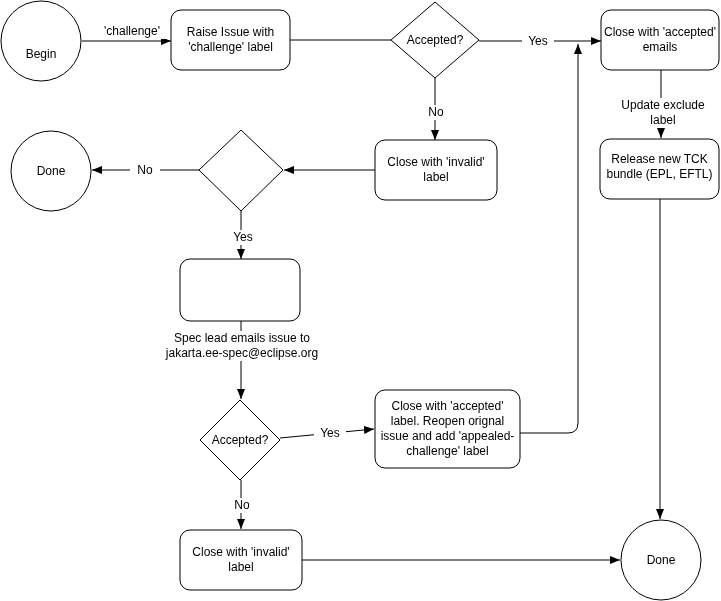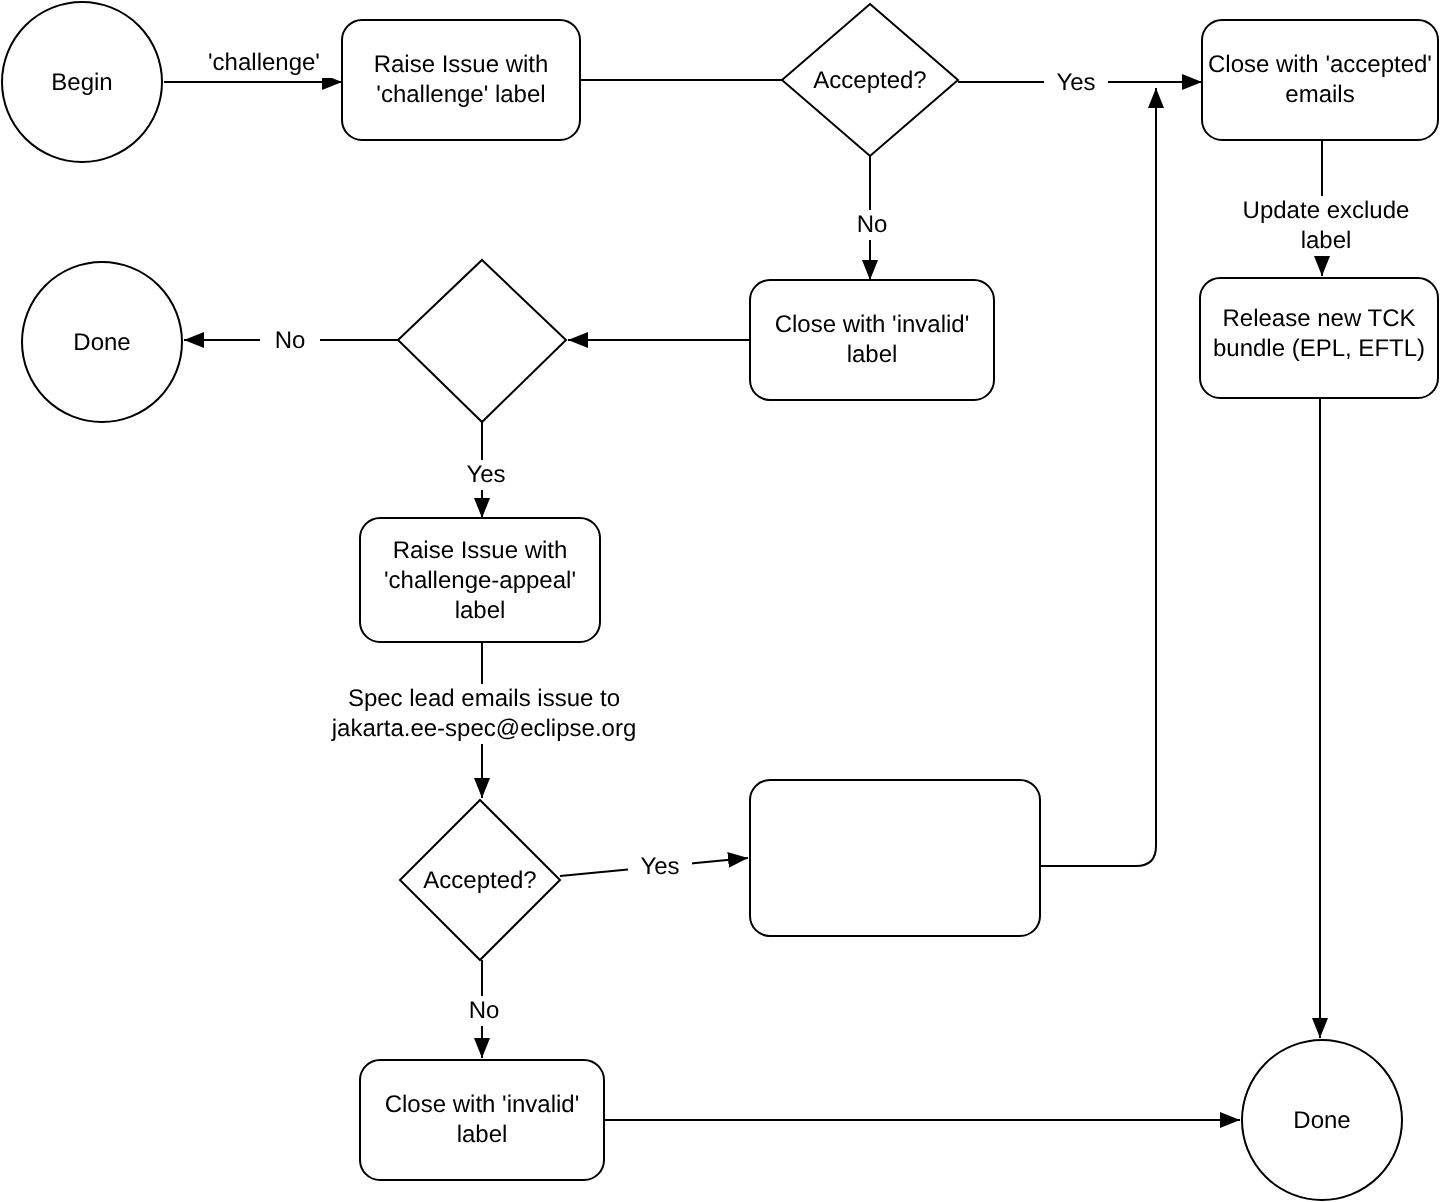"Begin" div.node-label { top: 1px -> 14px }
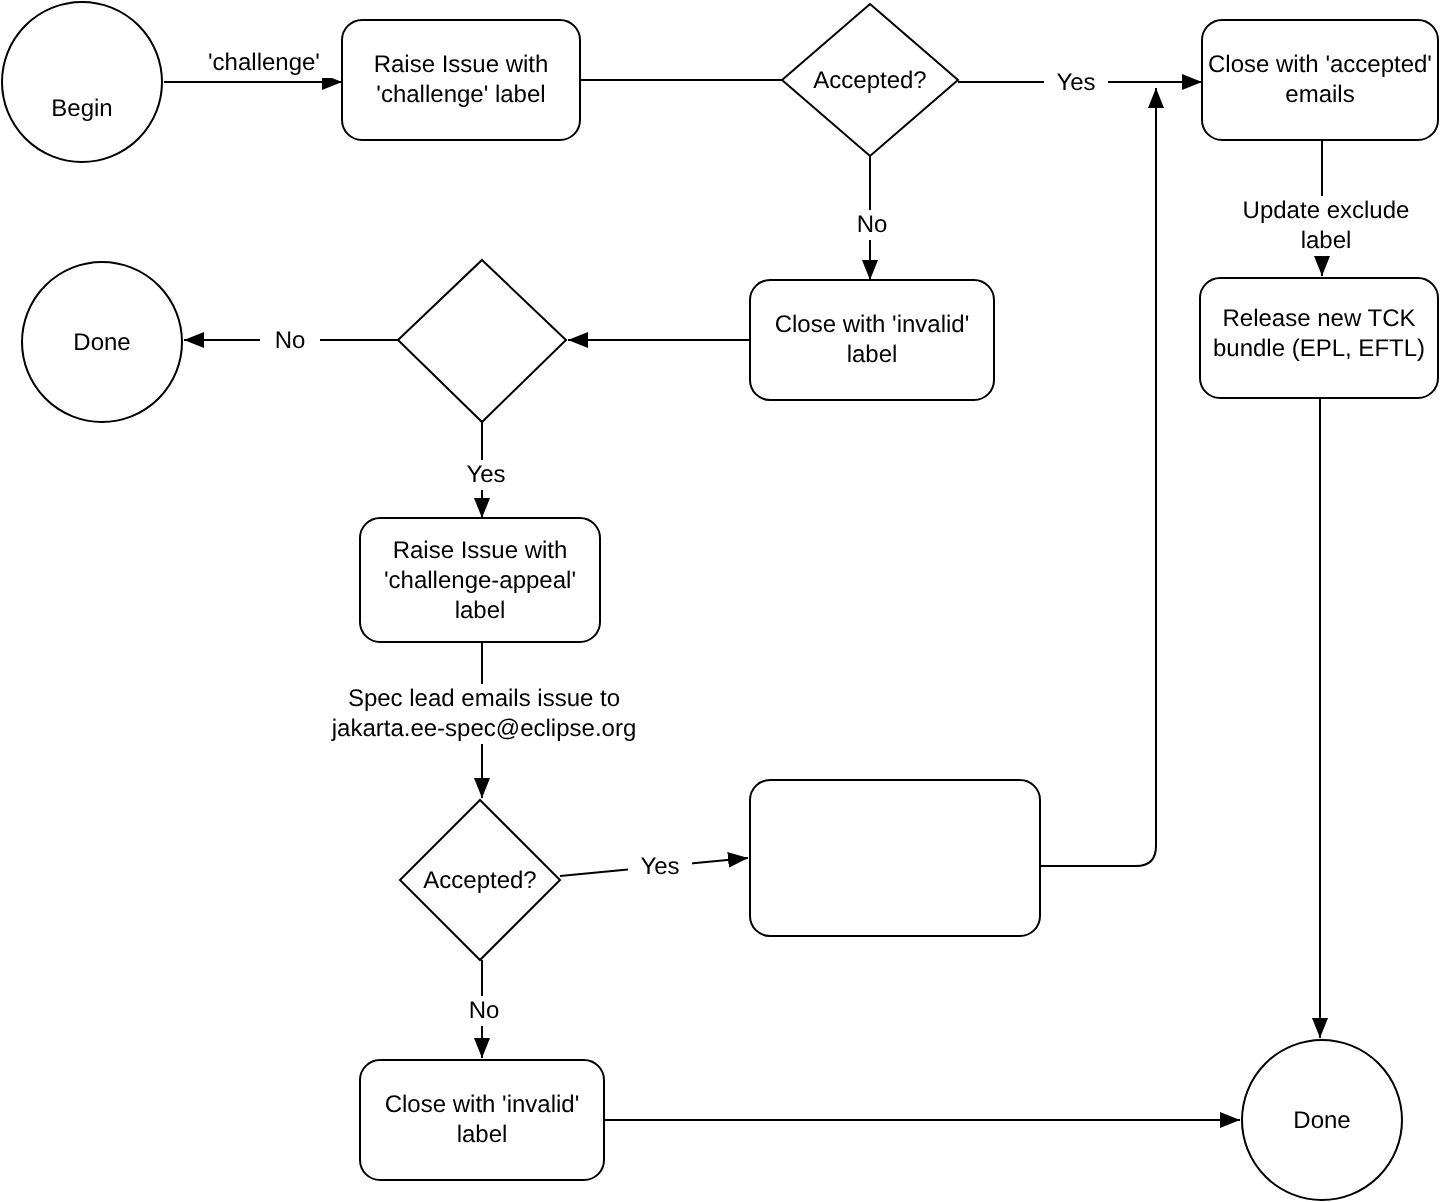"Raise Issue with 'challenge-appeal'" div.node-label { html: <div>Raise Issue with 'challenge-appeal' label</div> -> none }
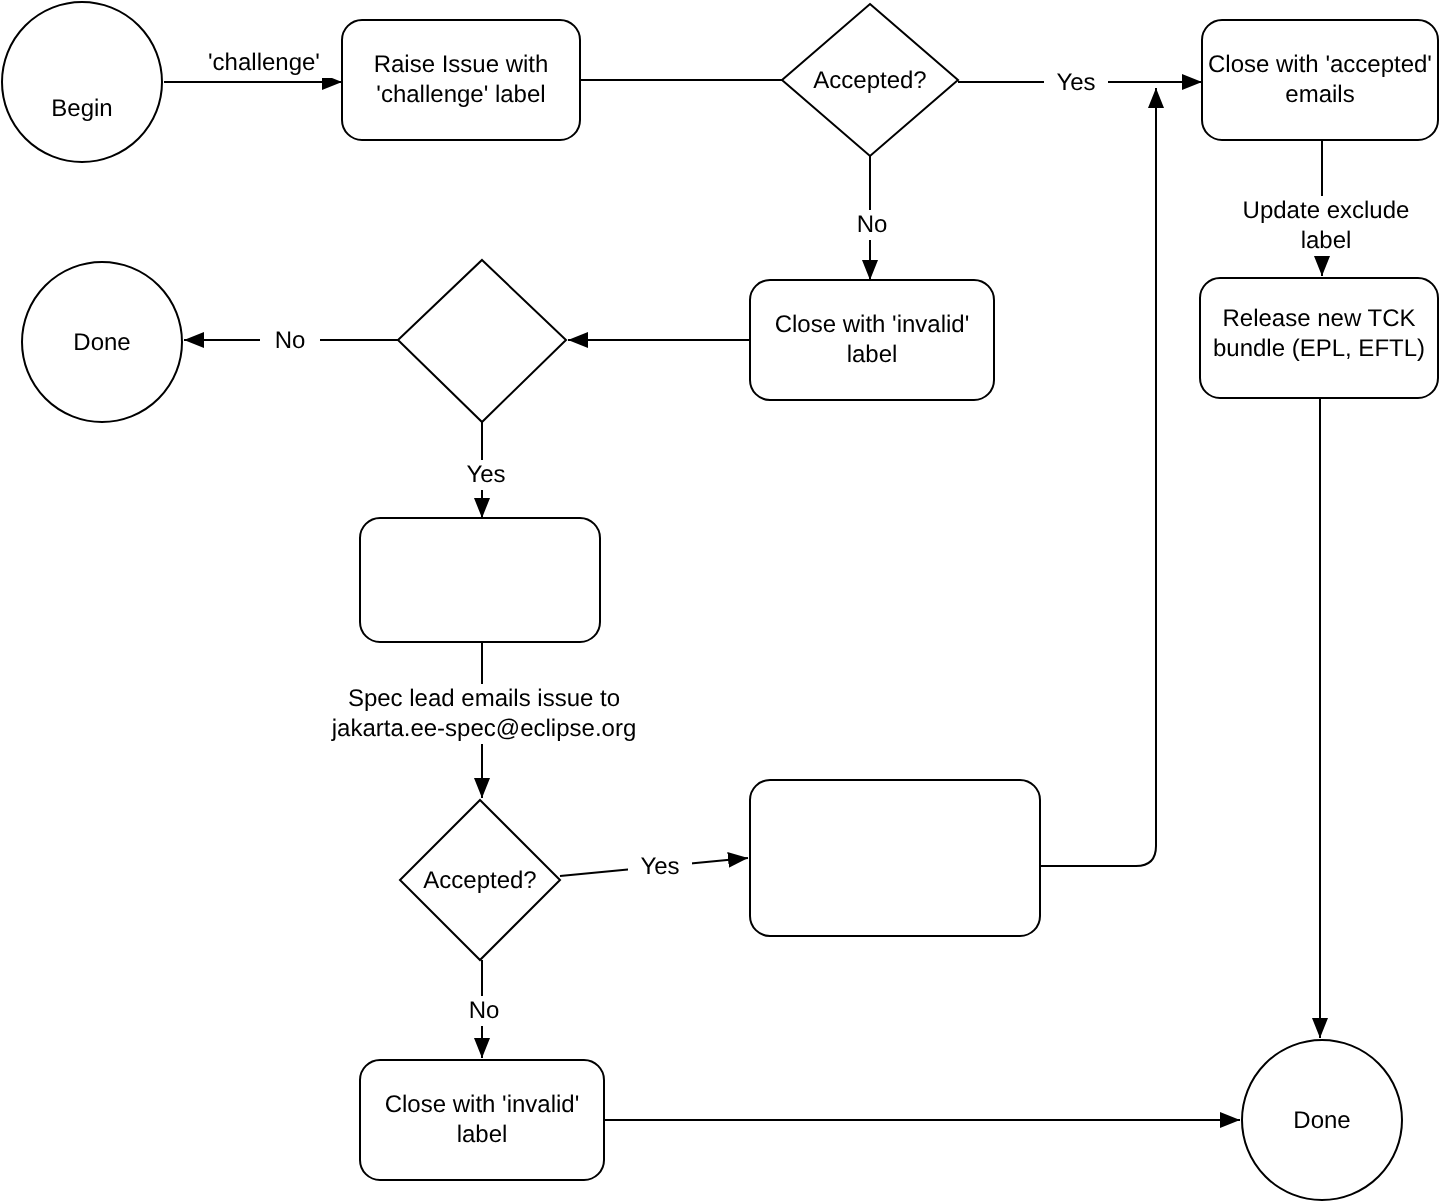"Spec lead emails issue to" div.edge-label { top: 342px -> 331px }
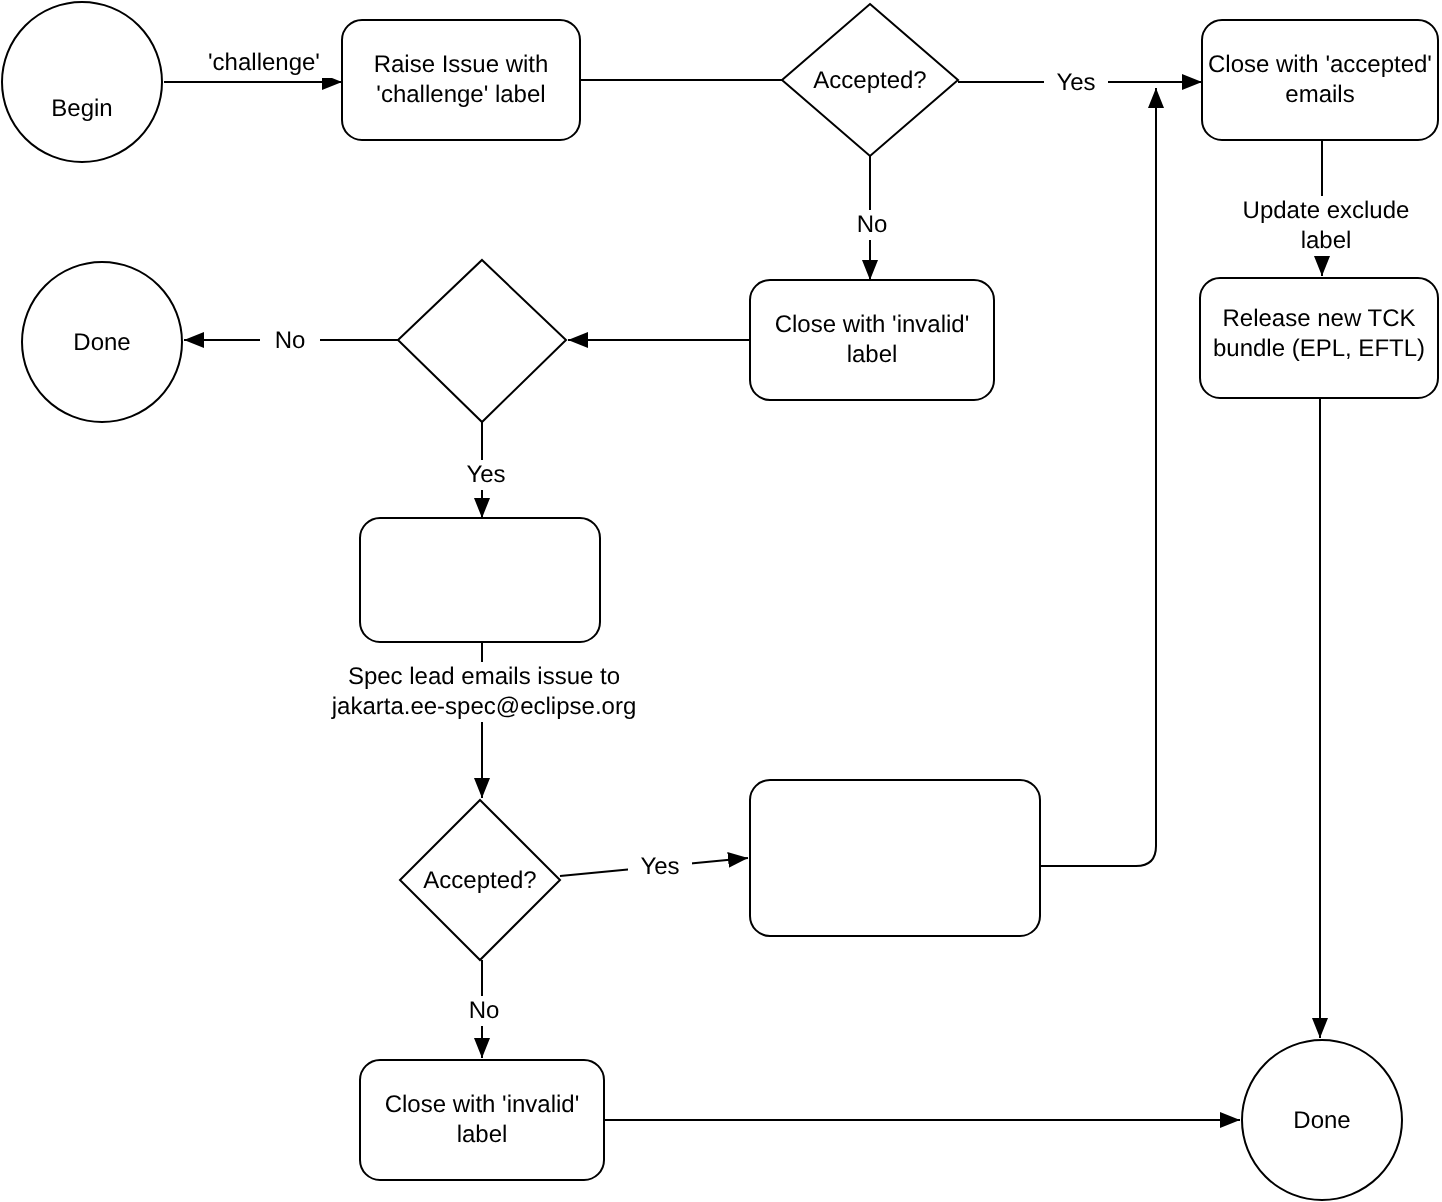"Close with 'accepted' label. Reopen" div.node-label { html: none -> <div>Close with 'accepted' label. Reopen orignal issue and add 'appealed-challenge' label</div> }
